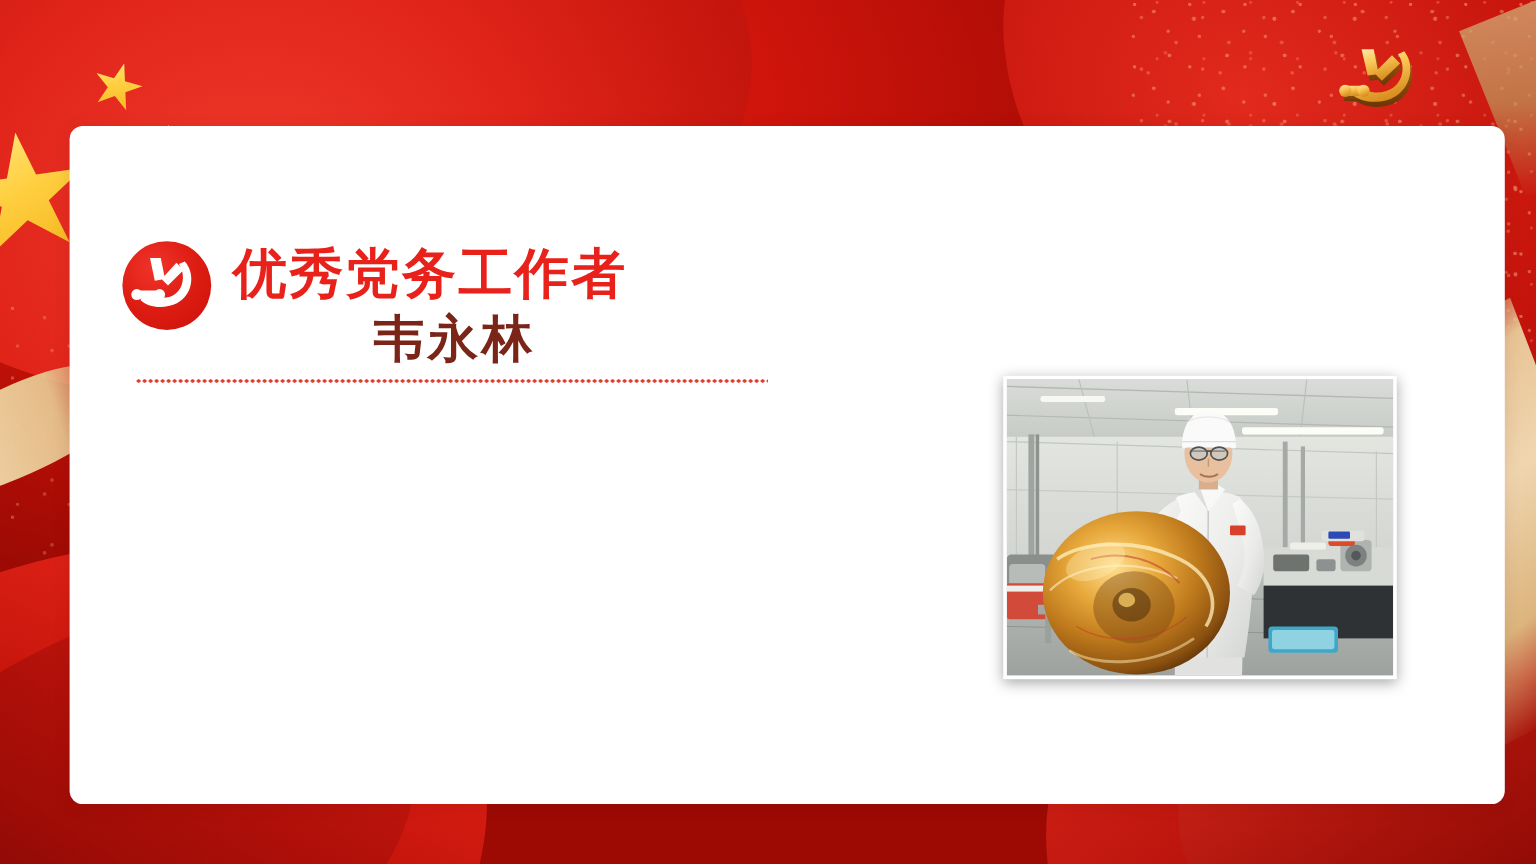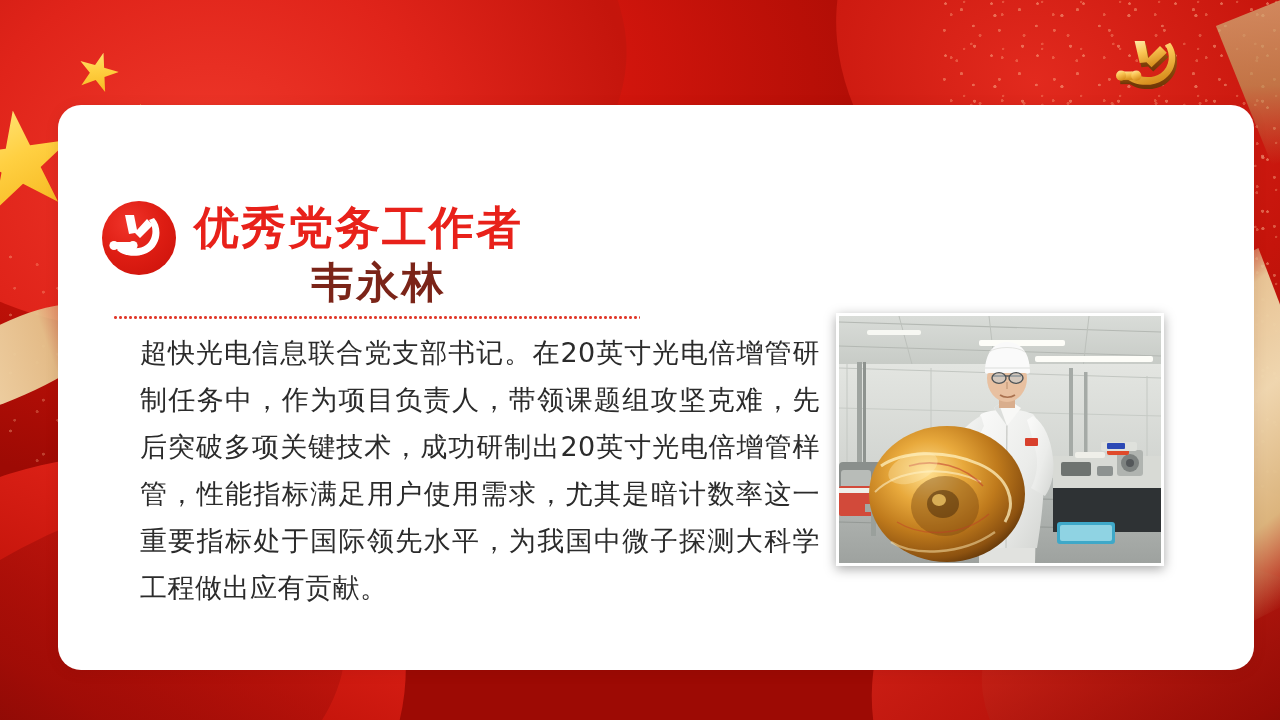"优秀党务工作者" .card { border-radius: 23px -> 11px }
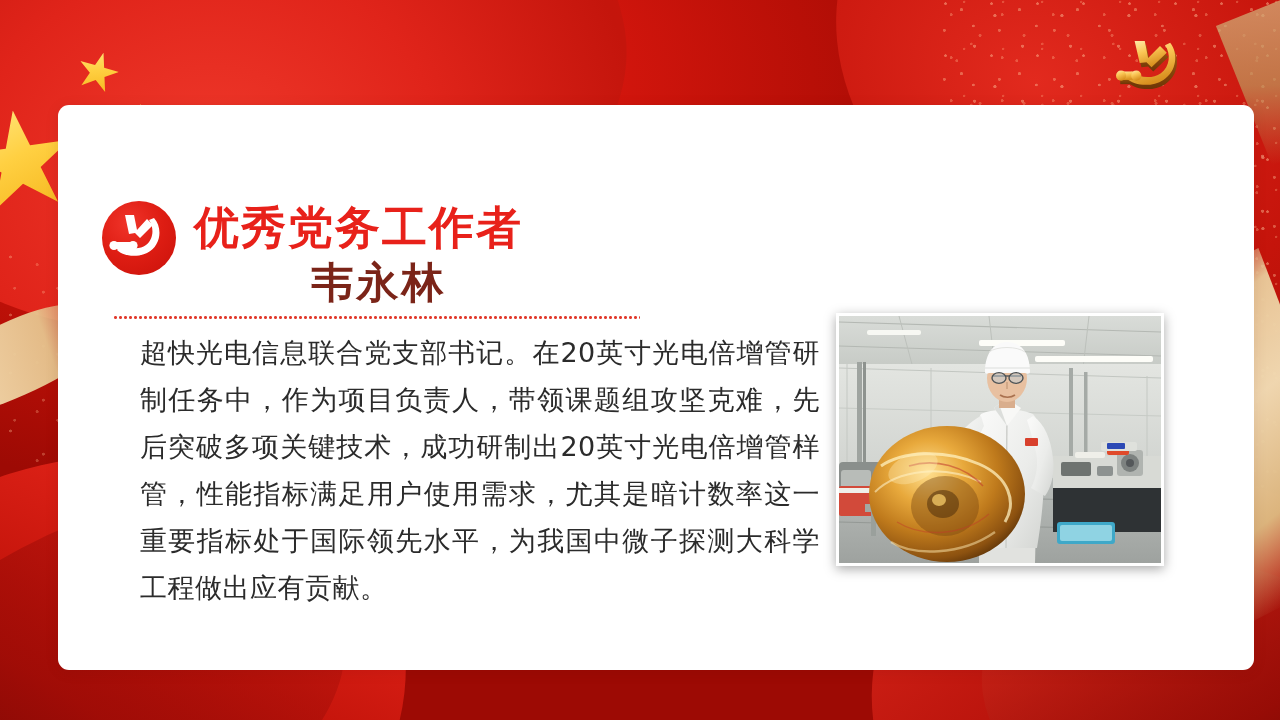"超快光电信息联合党支部书记。在20英寸光电倍增管研制任务中，作为项目负责人，带领" div.body-text { html: <div>超快光电信息联合党支部书记。在20英寸光电倍增管研制任务中，作为项目负责人，带领课题组攻坚克难，先后突破多项关键技术，成功研制出20英寸光电倍增管样管，性能指标满足用户使用需求，尤其是暗计数率这一重要指标处于国际领先水平，为我国中微子探测大科学工程做出应有贡献。</div> -> none }
